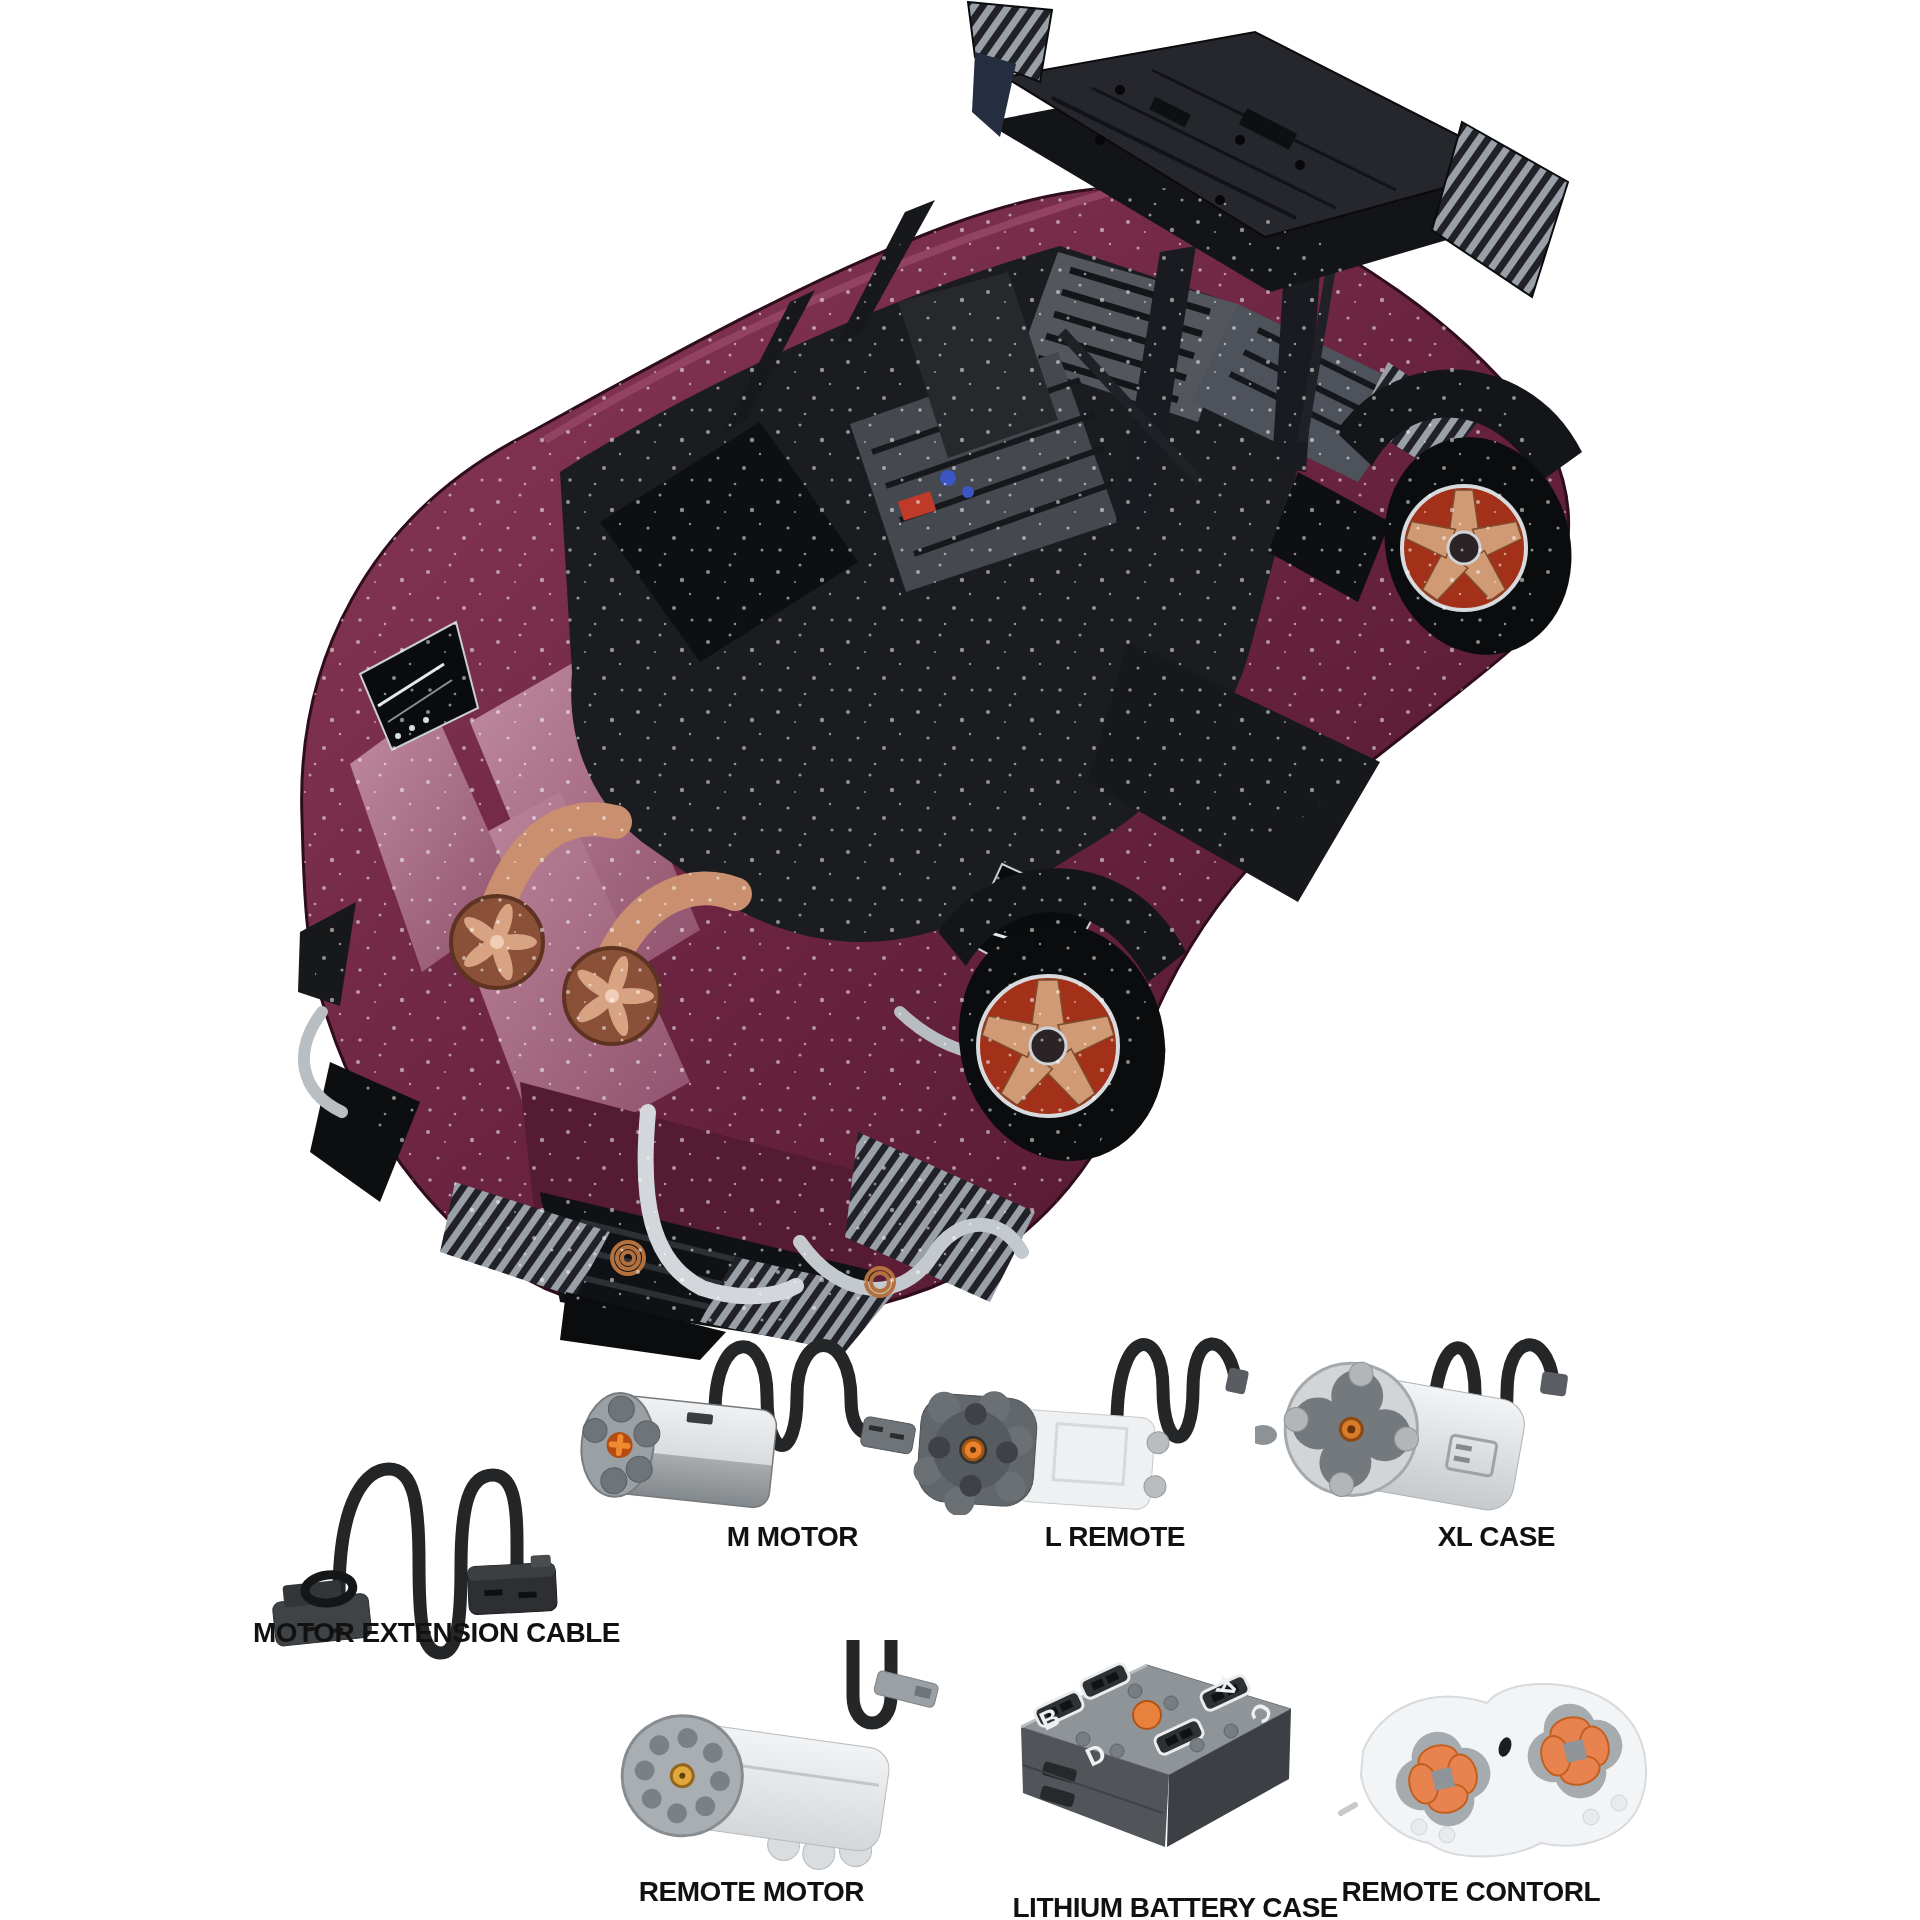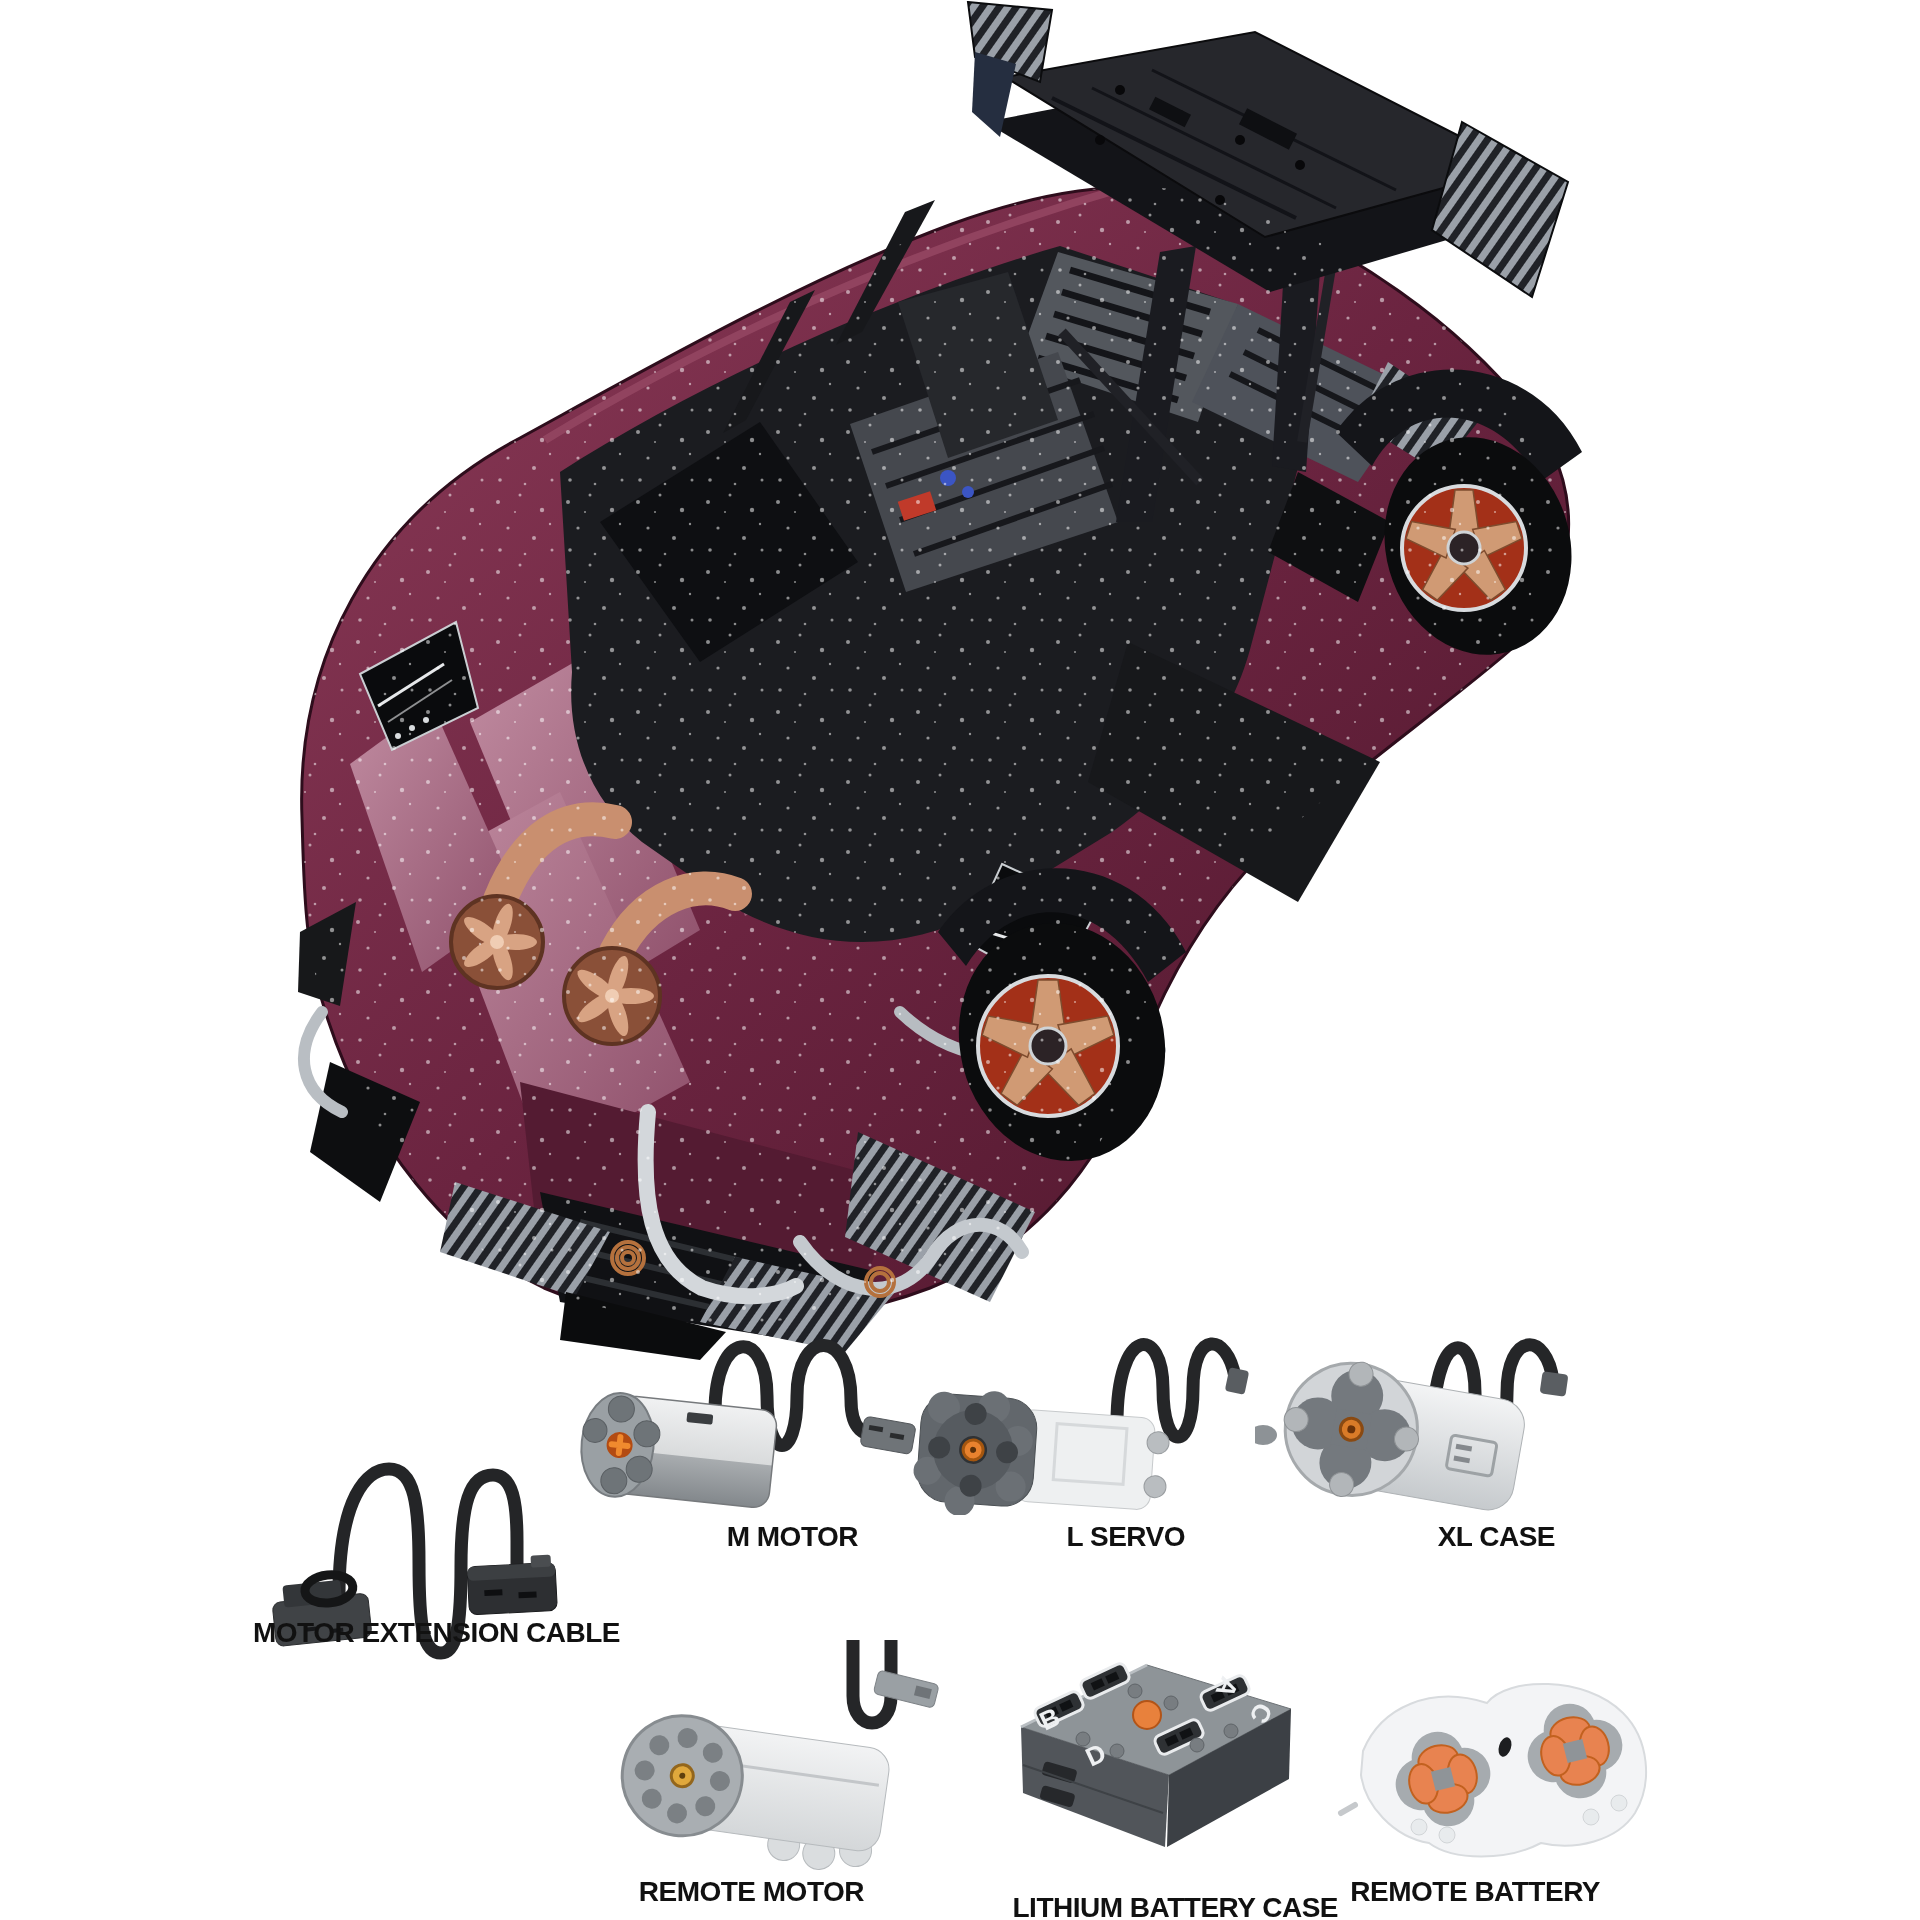"L SERVO" div.part-label { text: SERVO -> REMOTE }
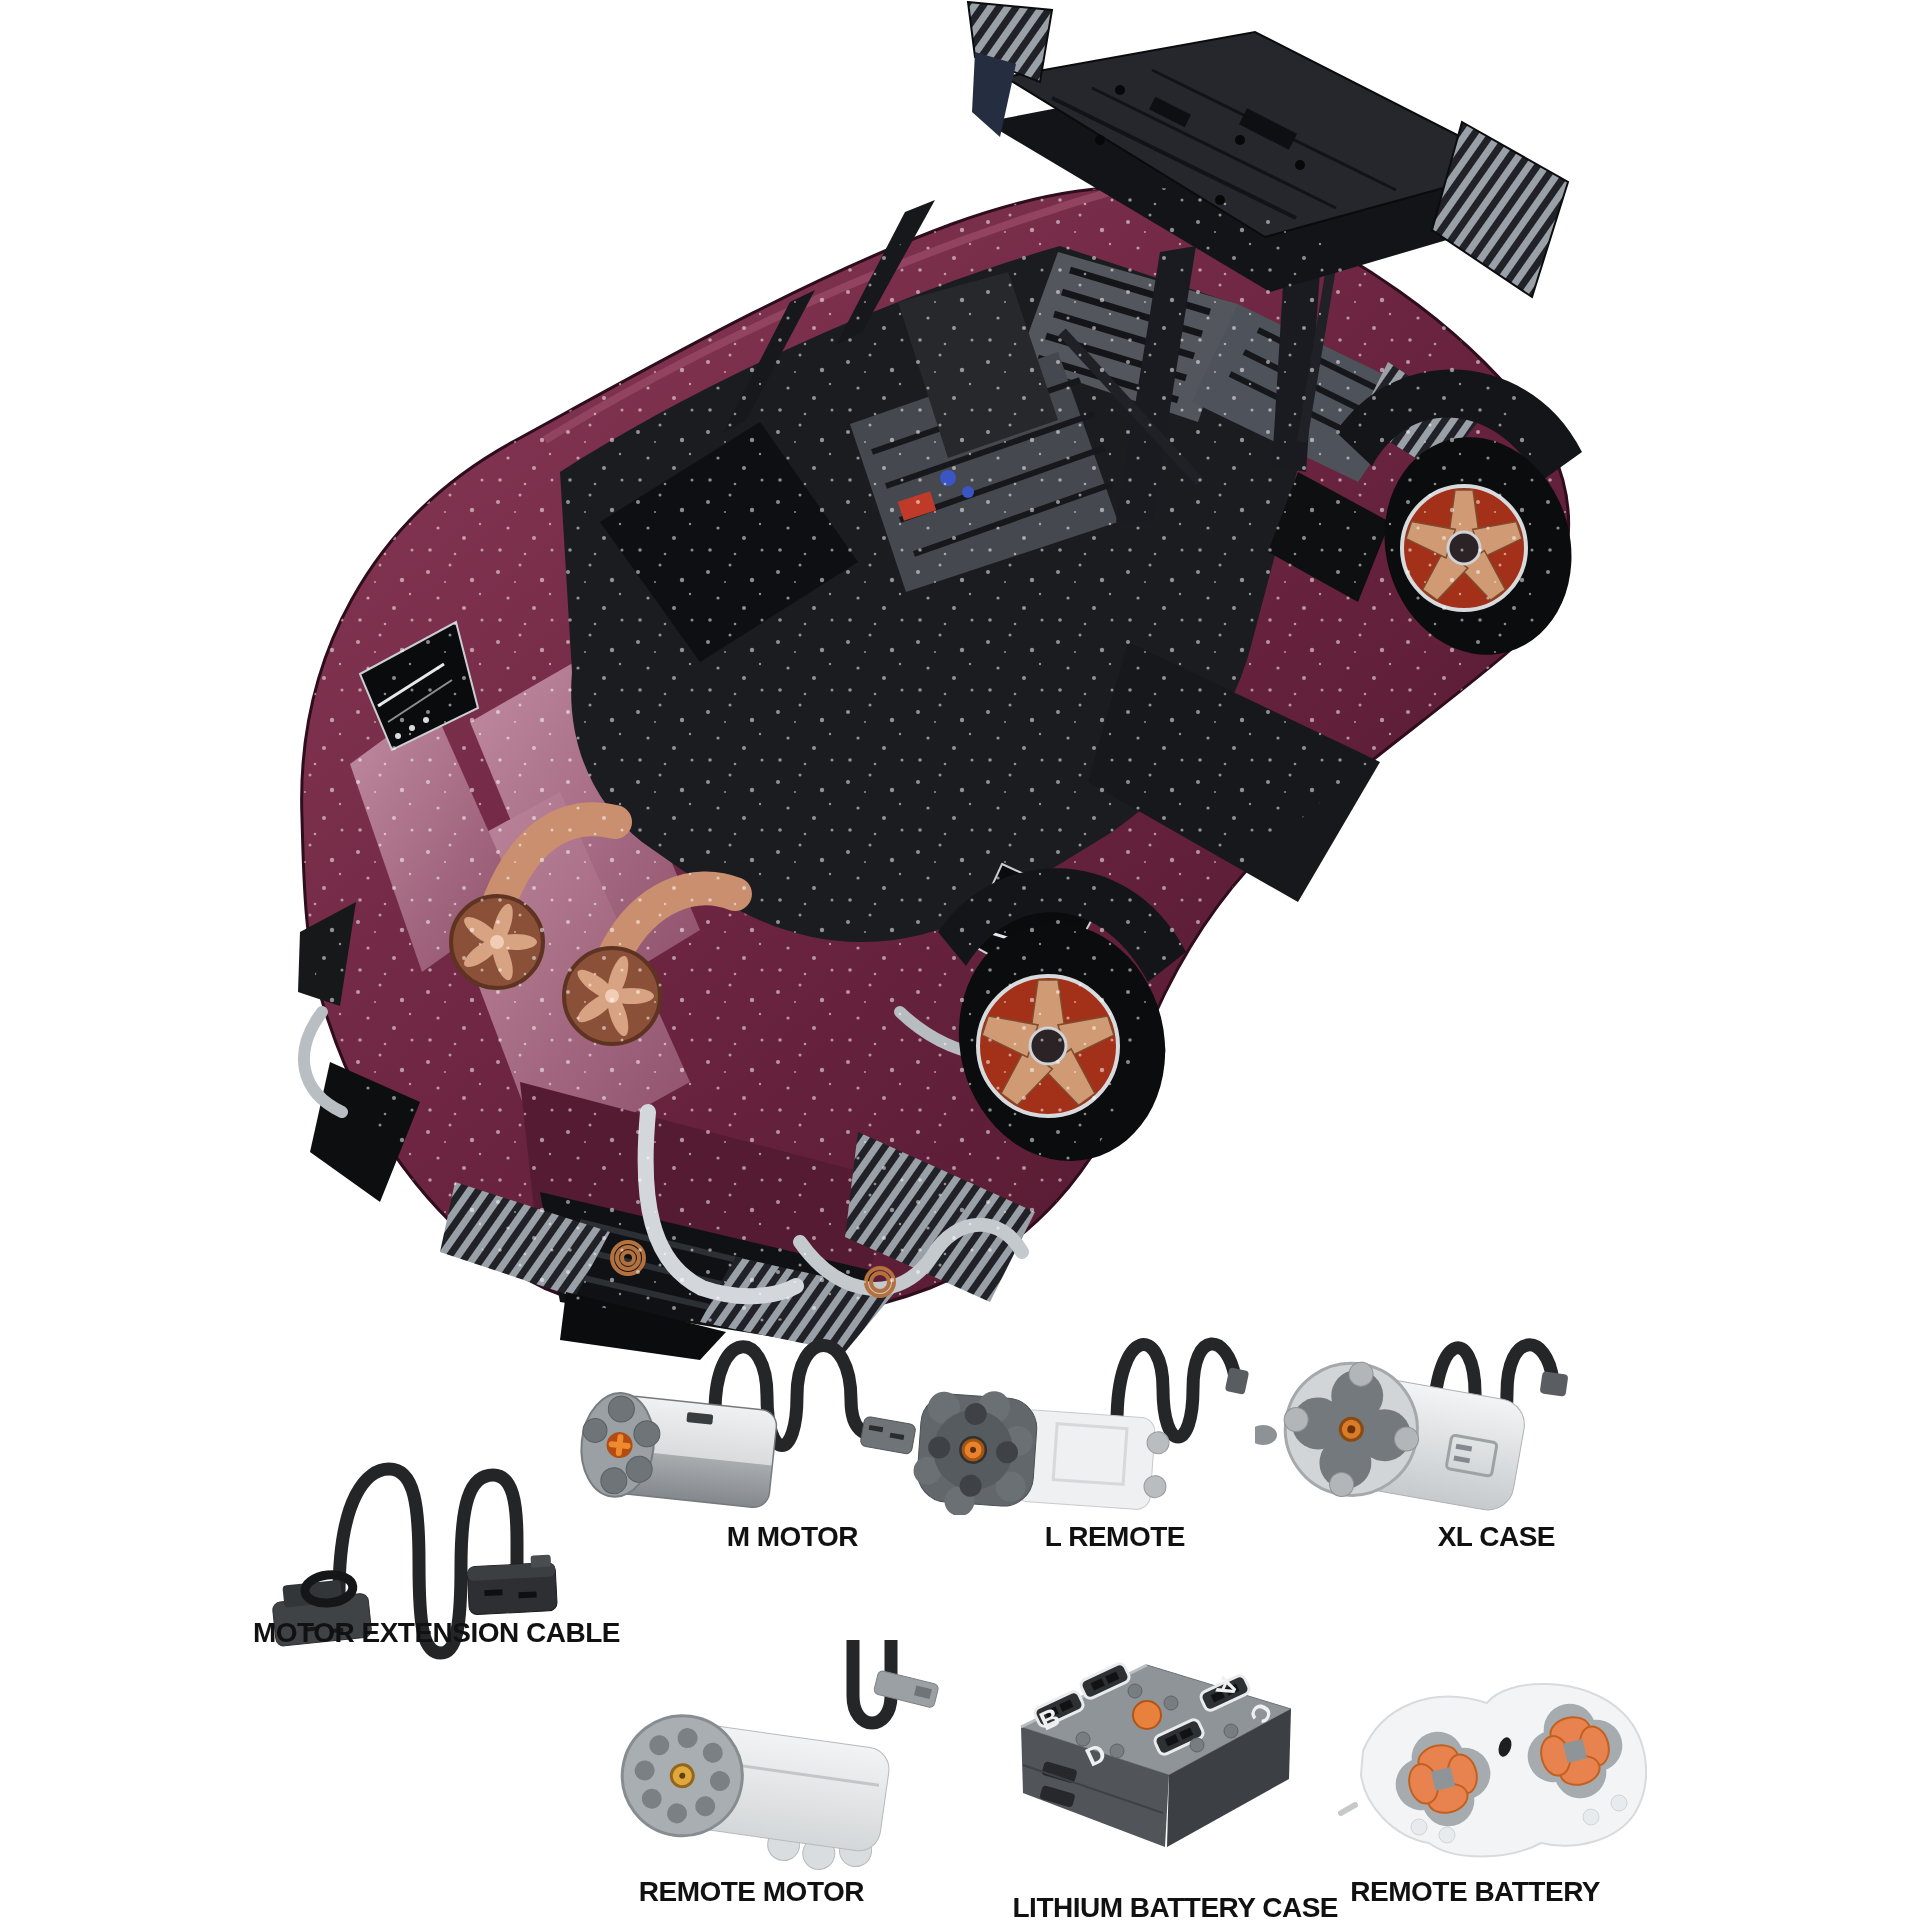"REMOTE BATTERY" div.part-label { text: BATTERY -> CONTORL }
